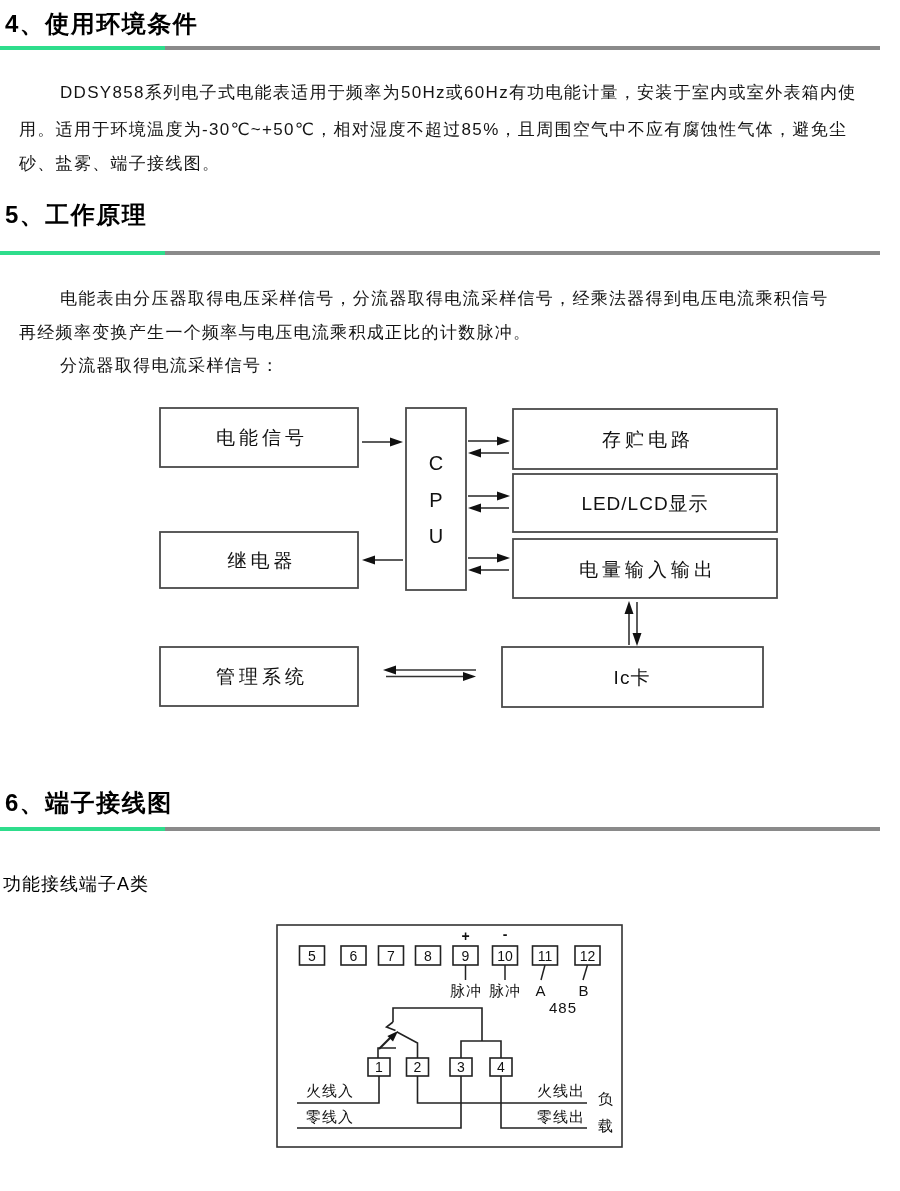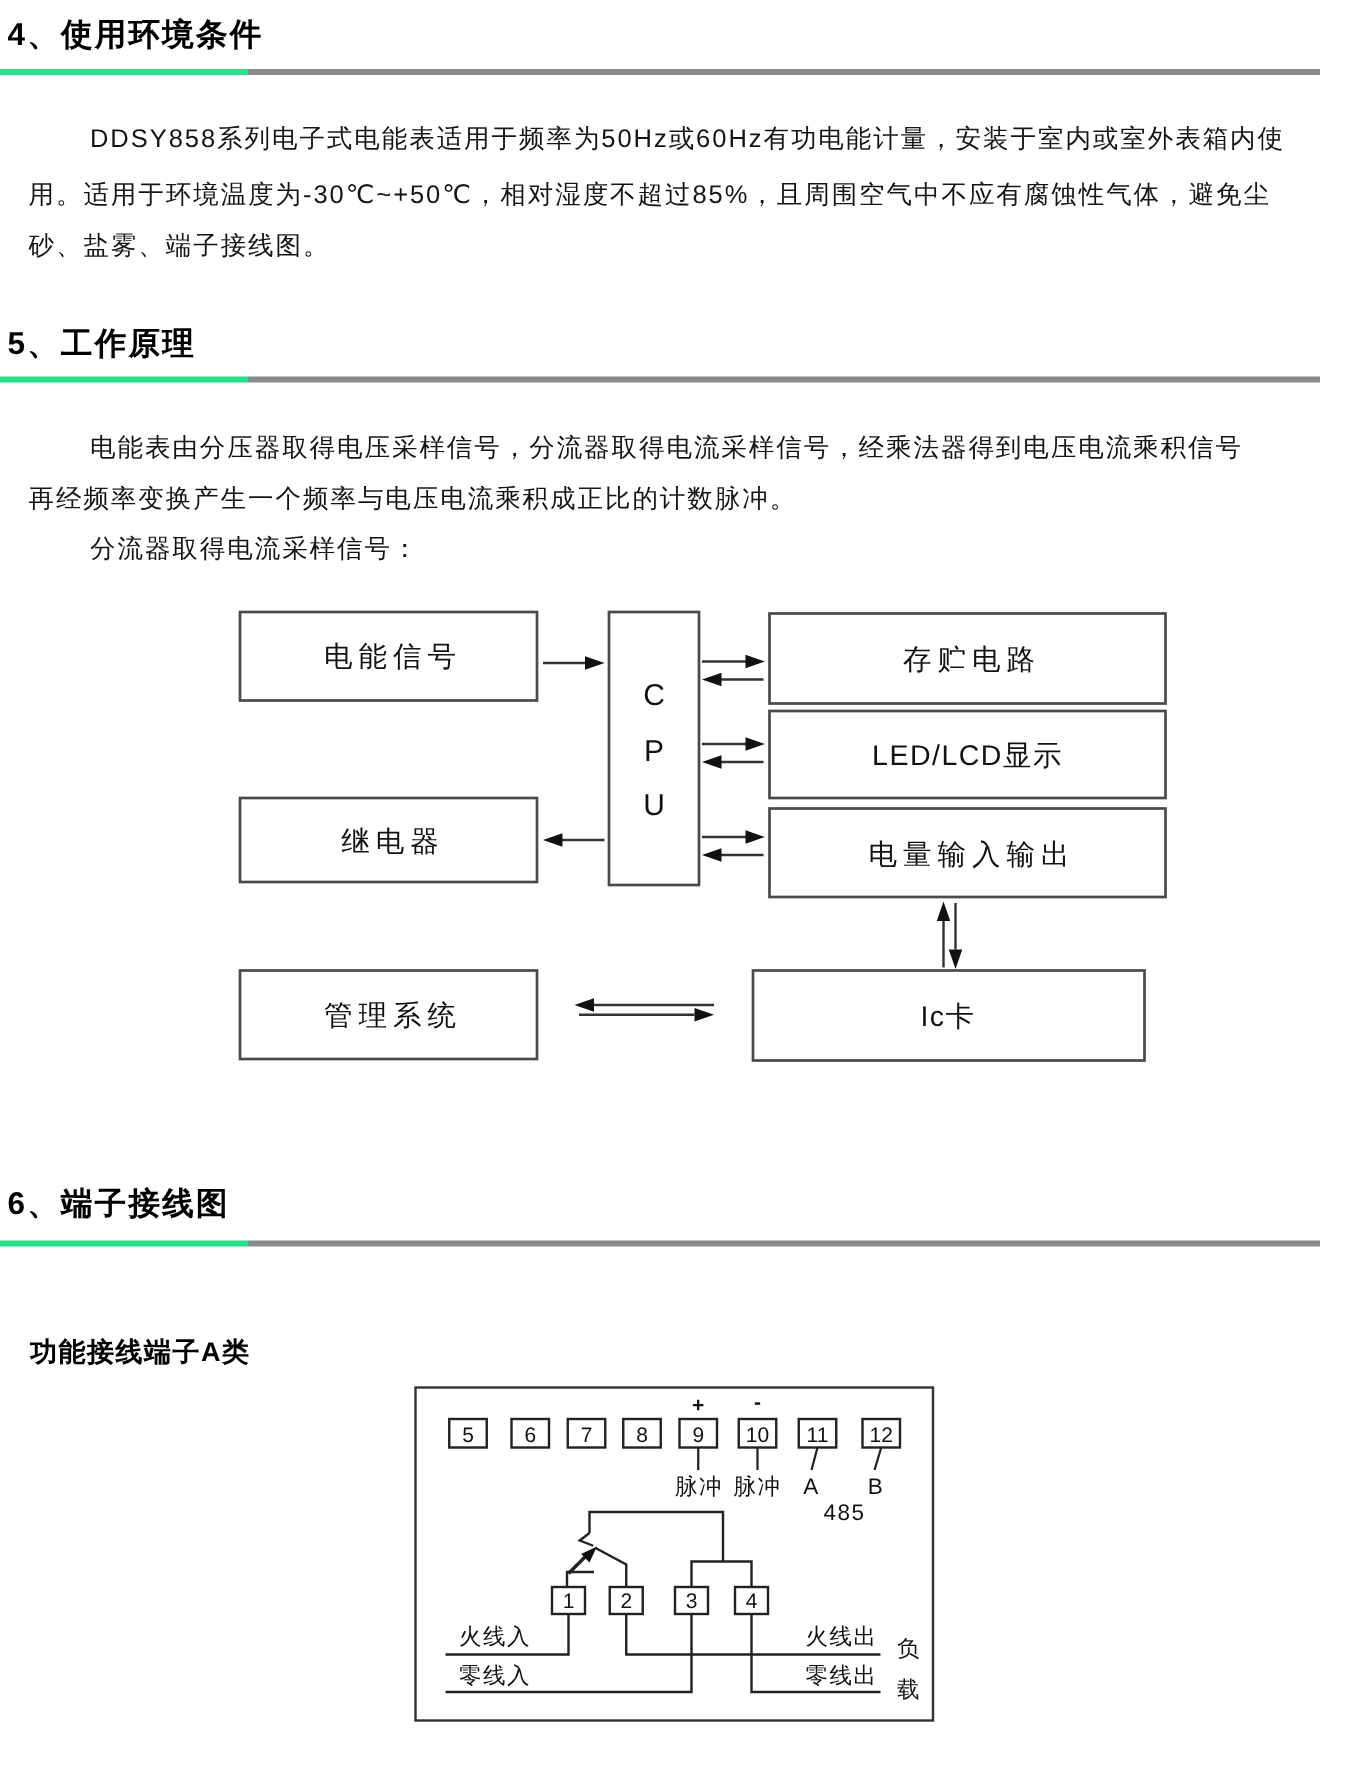"4、使用环境条件" .sec-heading { font-size: 21px -> 24px }
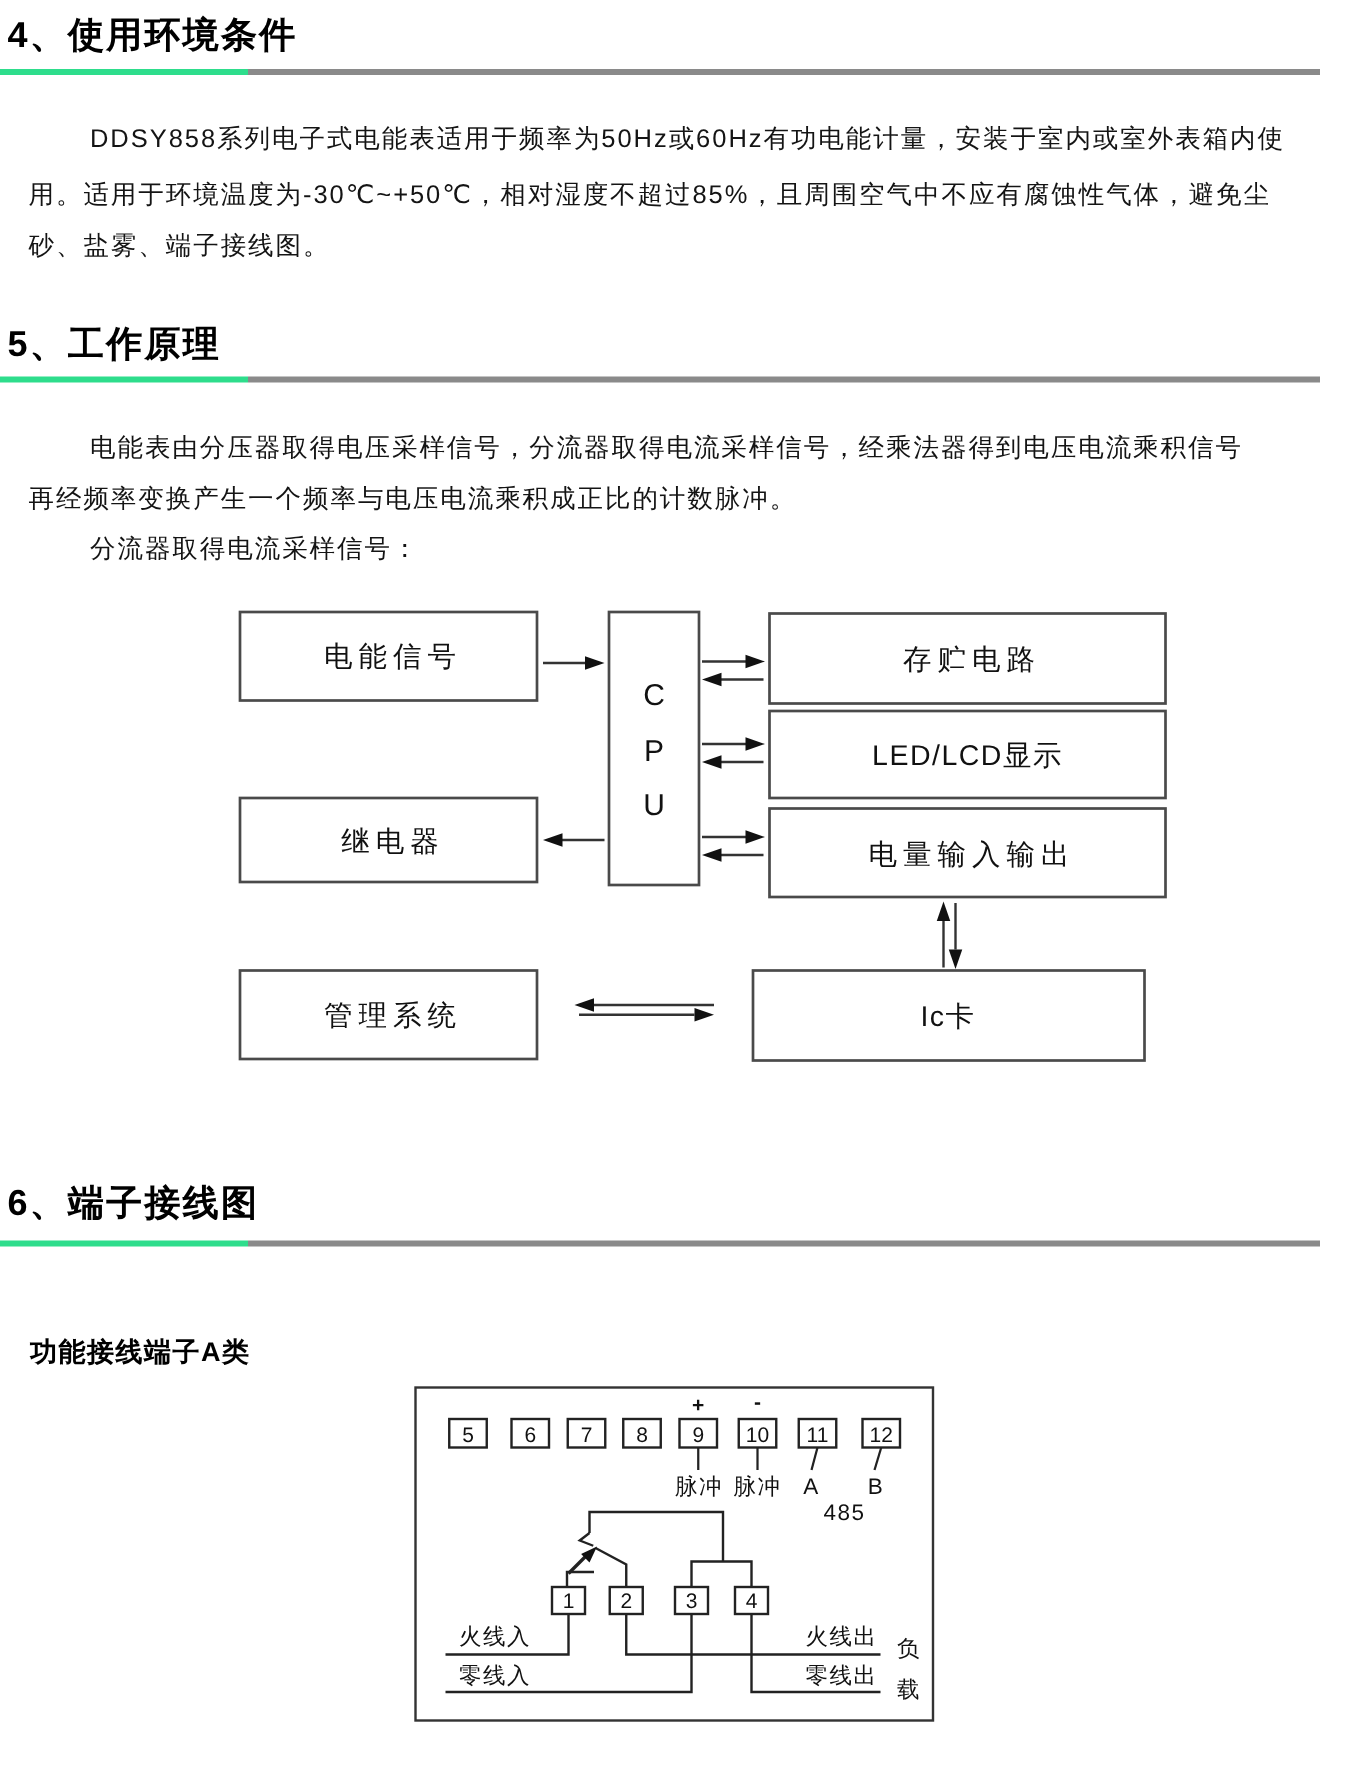"5、工作原理" div.abs { top: 215px -> 200px }
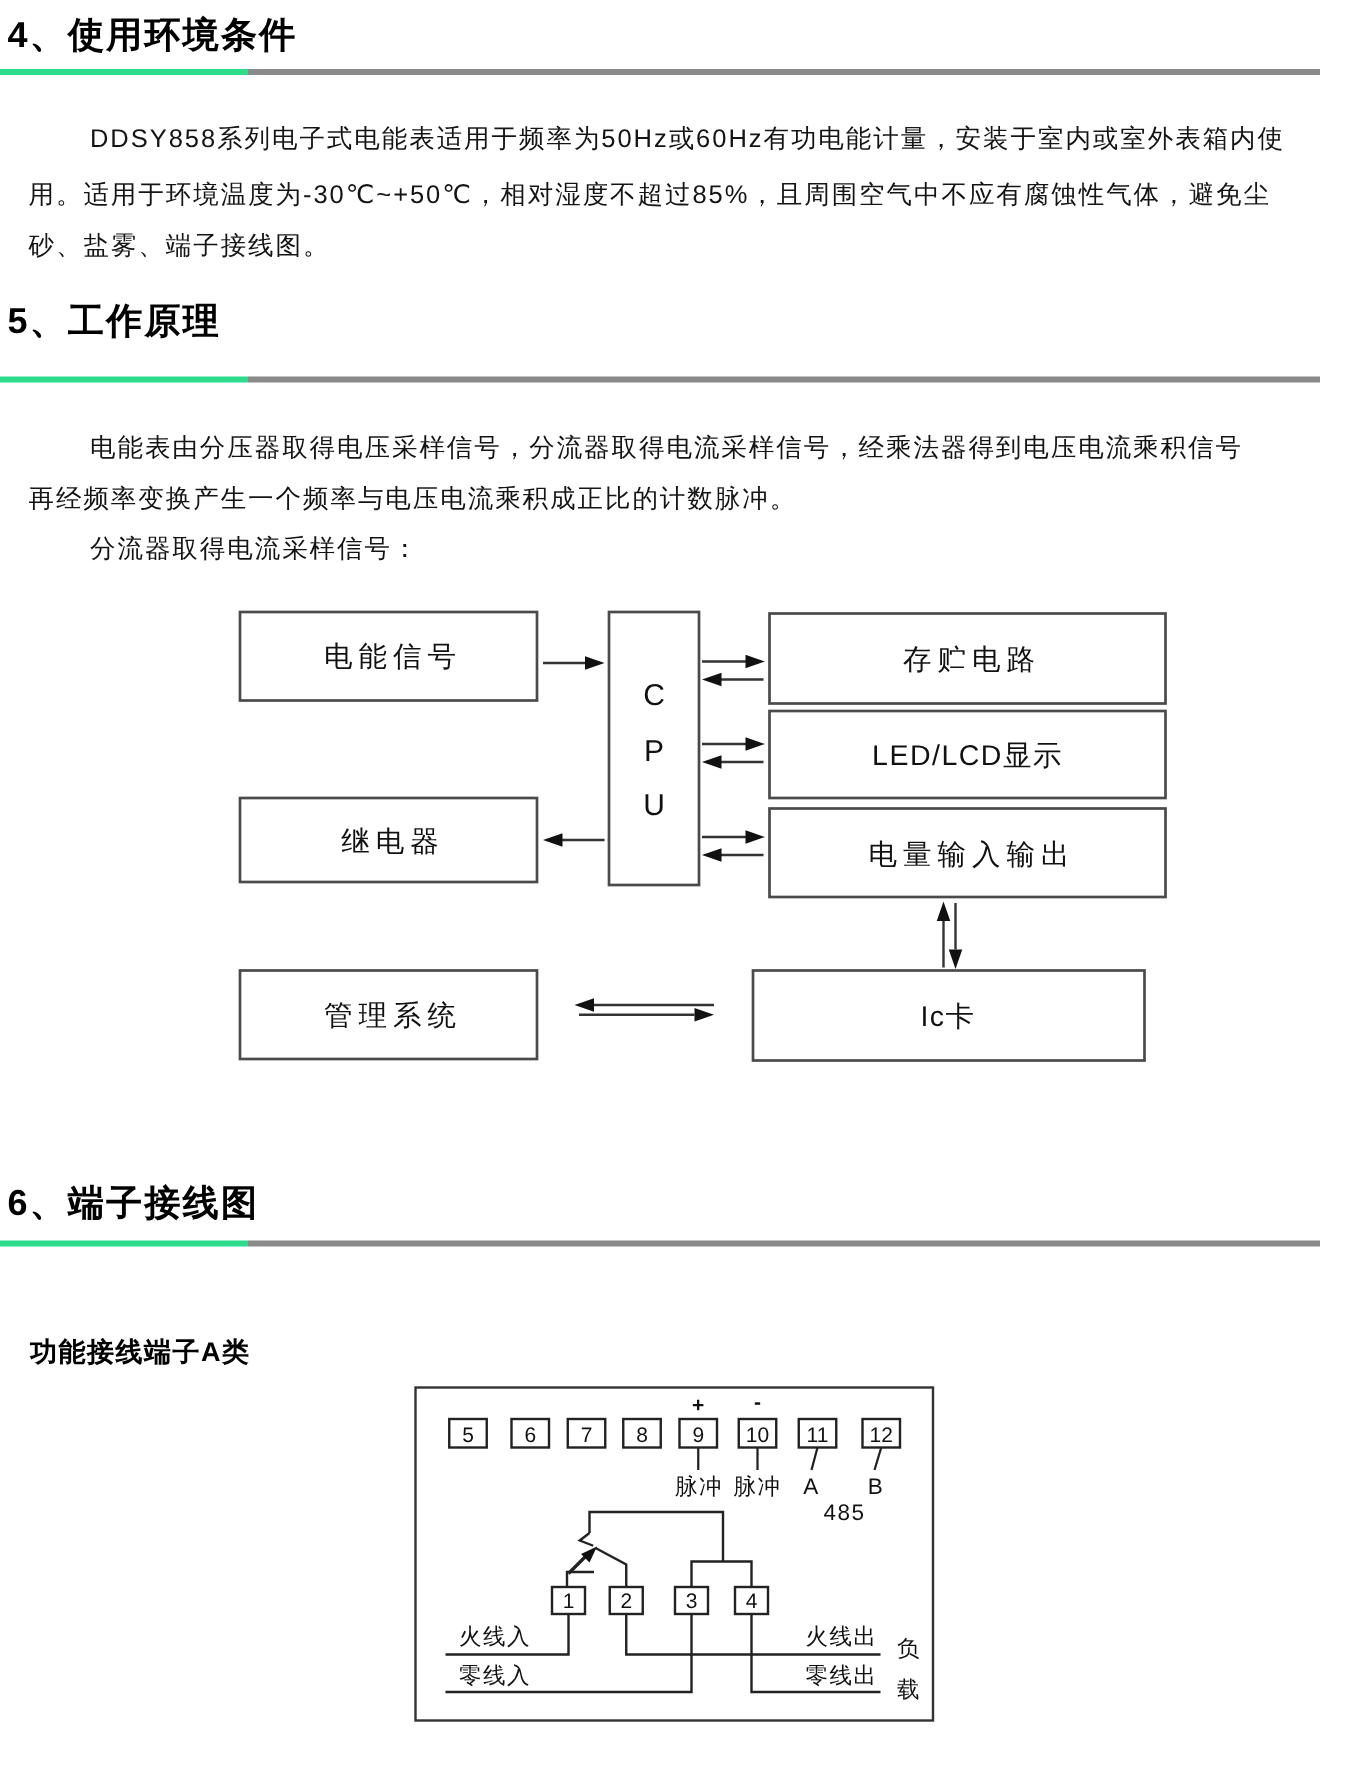"功能接线端子A类" .subtitle { font-weight: bold -> normal; left: 20px -> 3px; margin-top: 17px -> none }
